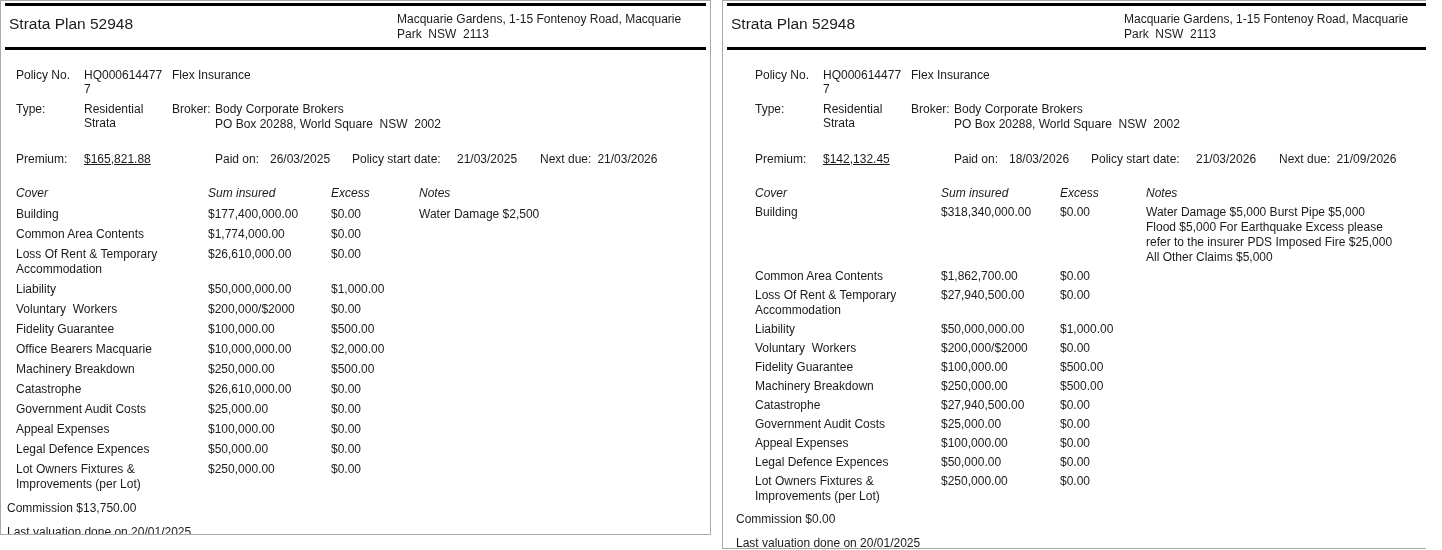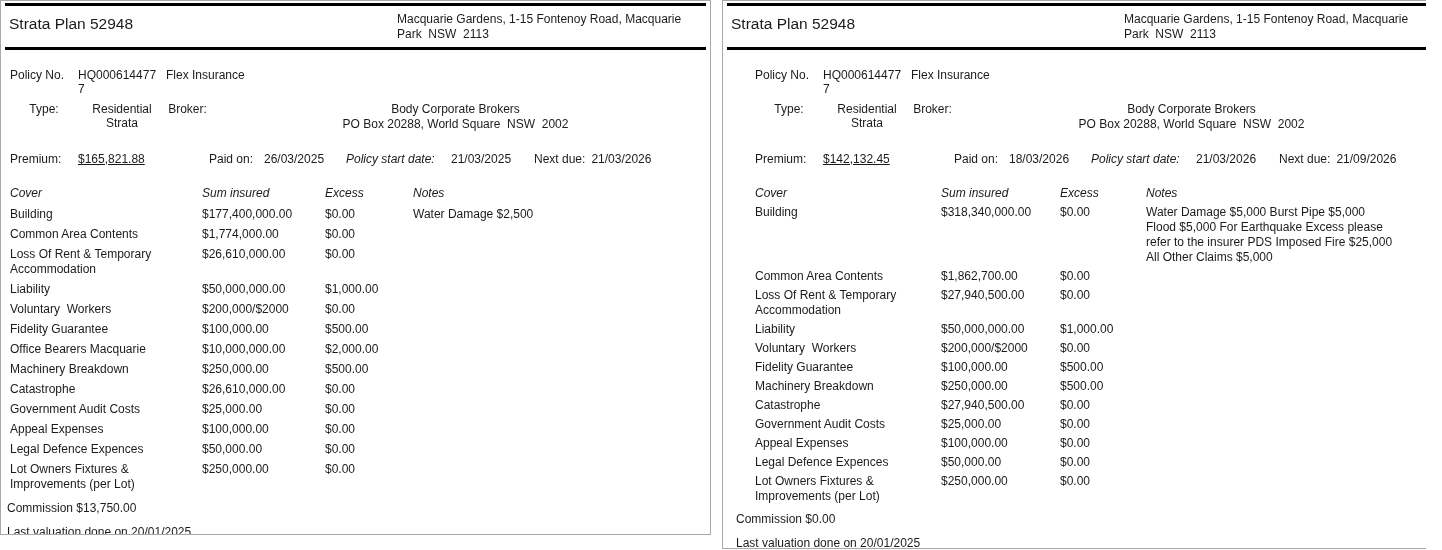"Policy No." .content { padding: 18px 8px 0 9px -> 18px 8px 0 15px }
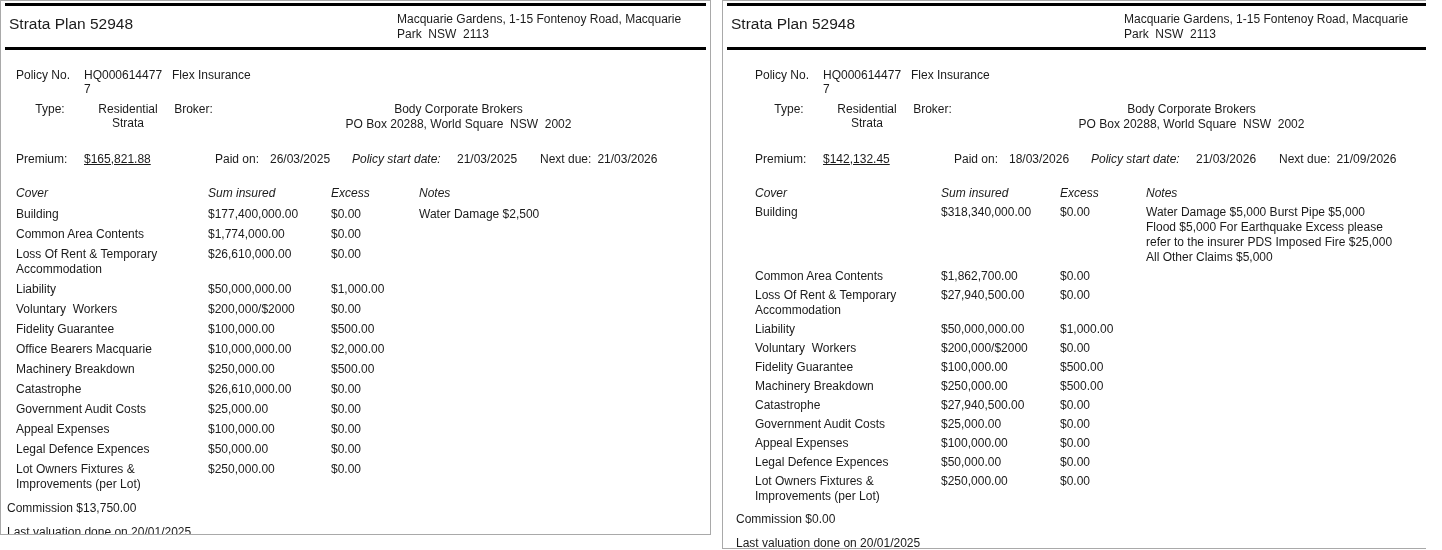"Type:" .r-type { text-align: center -> none }
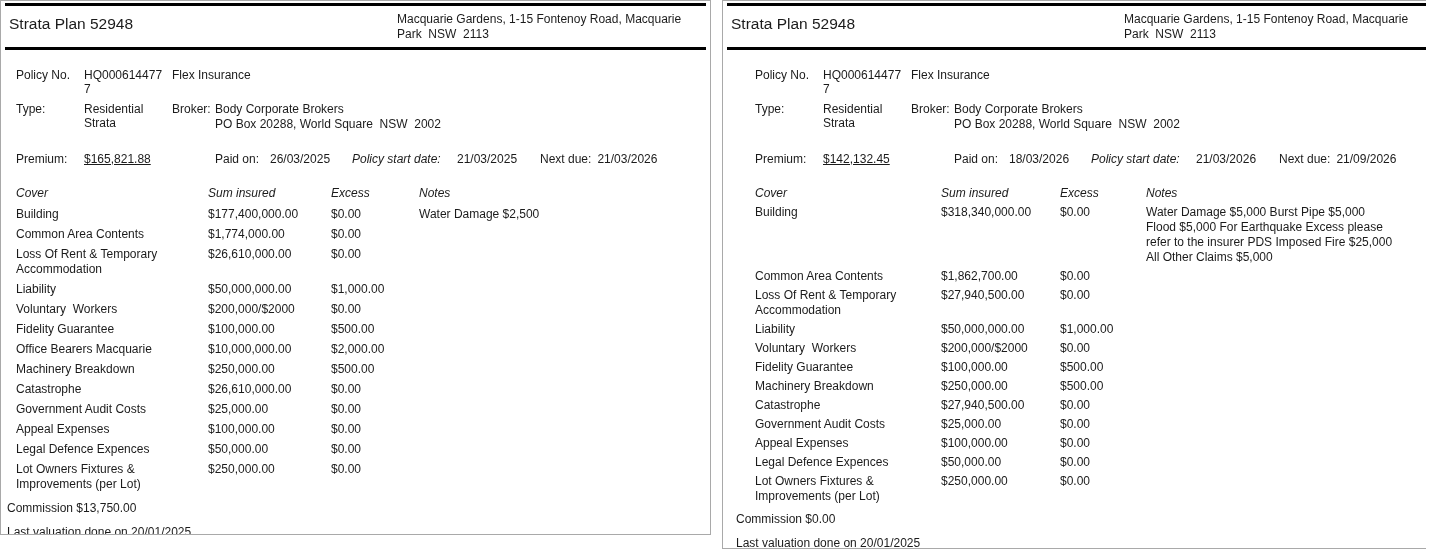"Policy start date:" .w105 { font-style: italic -> none }
